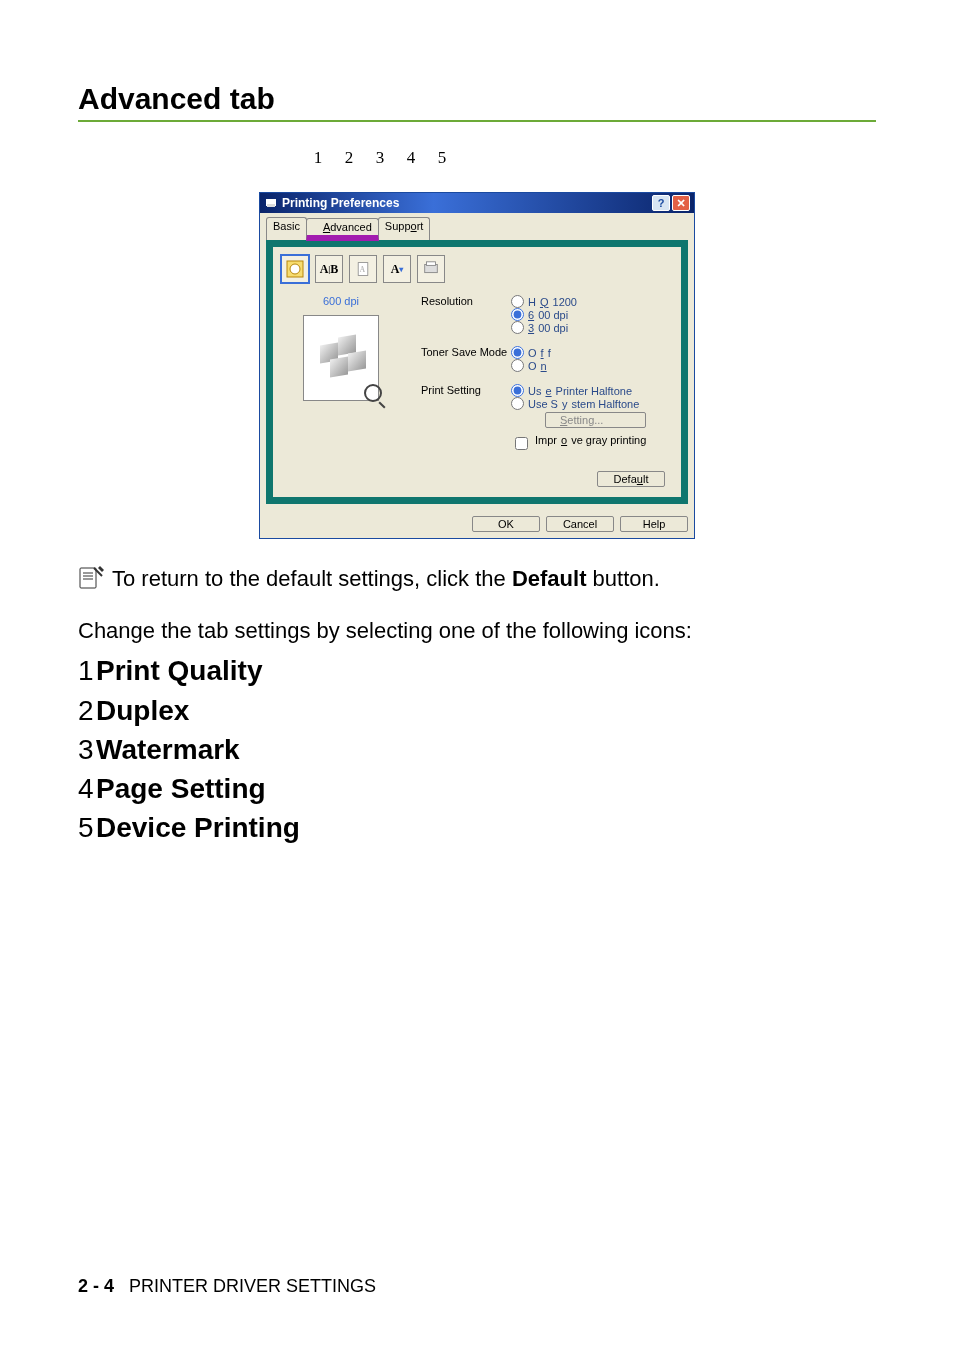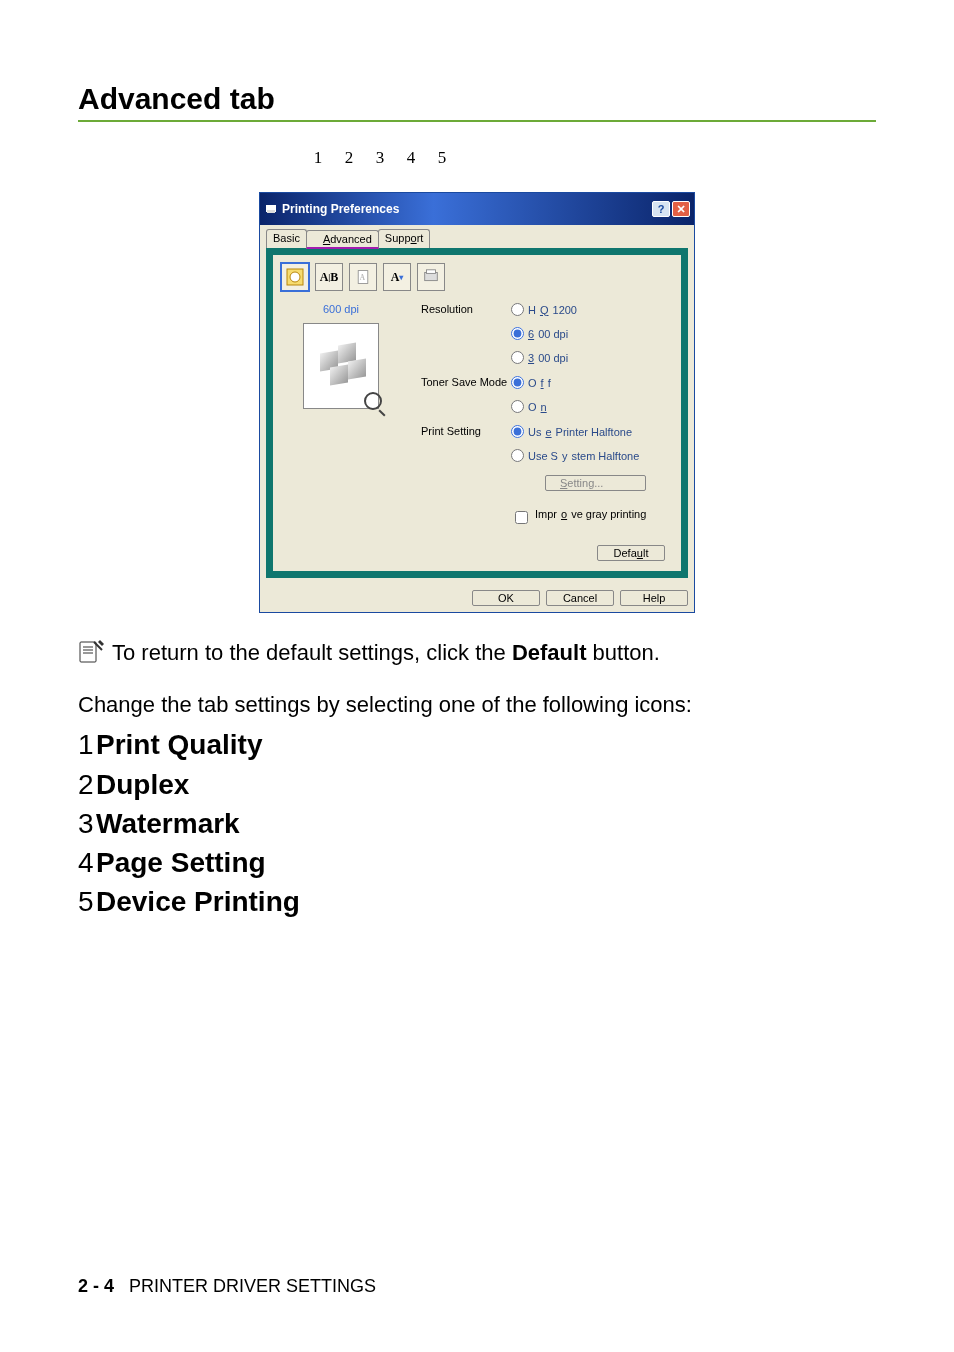"Printing Preferences" .titlebar { height: 32px -> 20px }
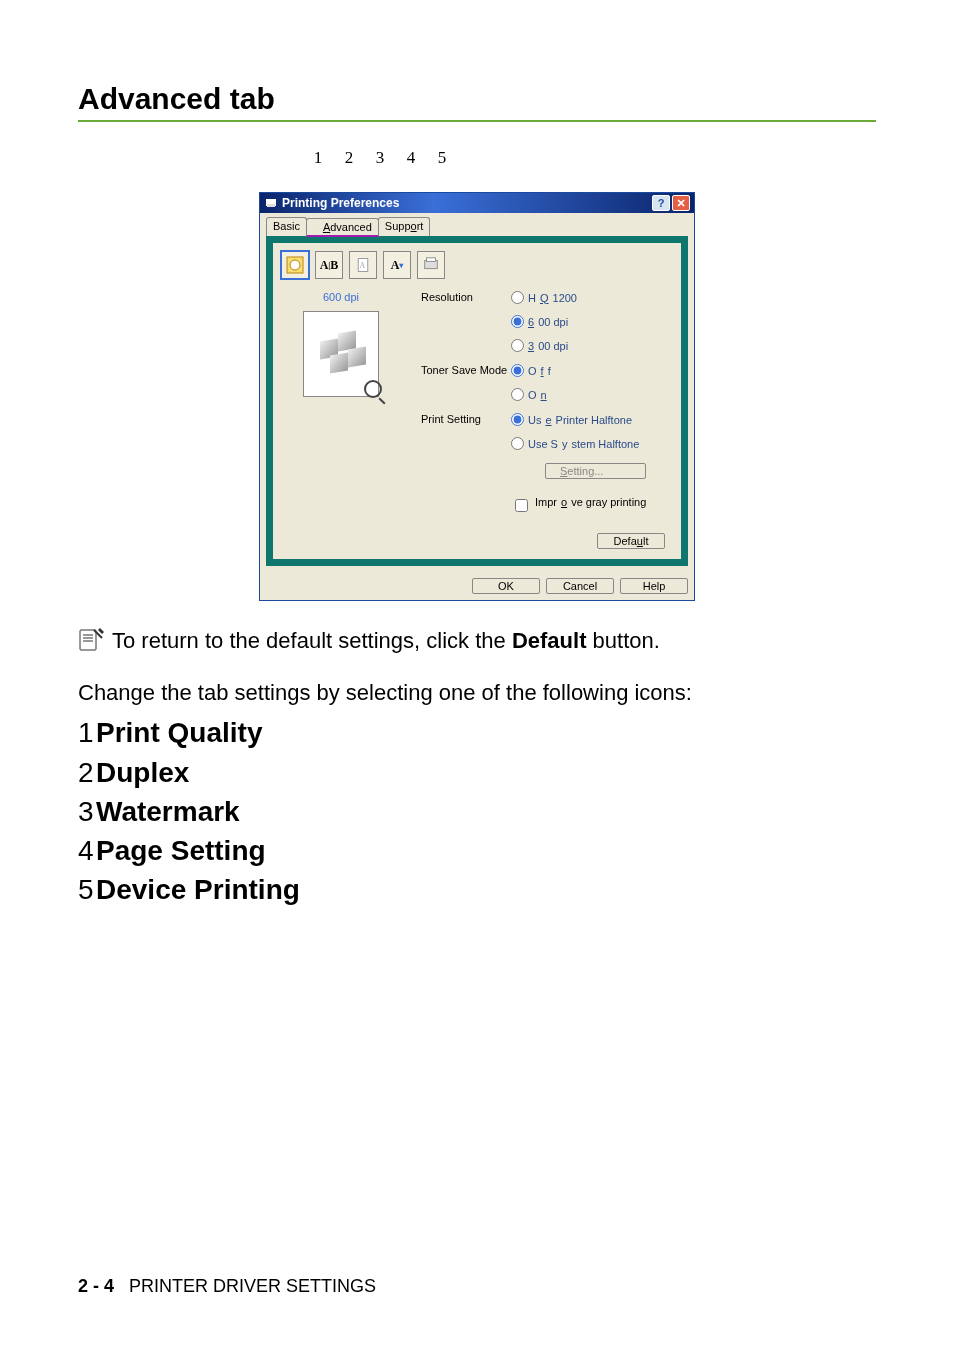"Advanced" .tab.active { border-bottom: 2px solid #a21caf -> 6px solid #a21caf }
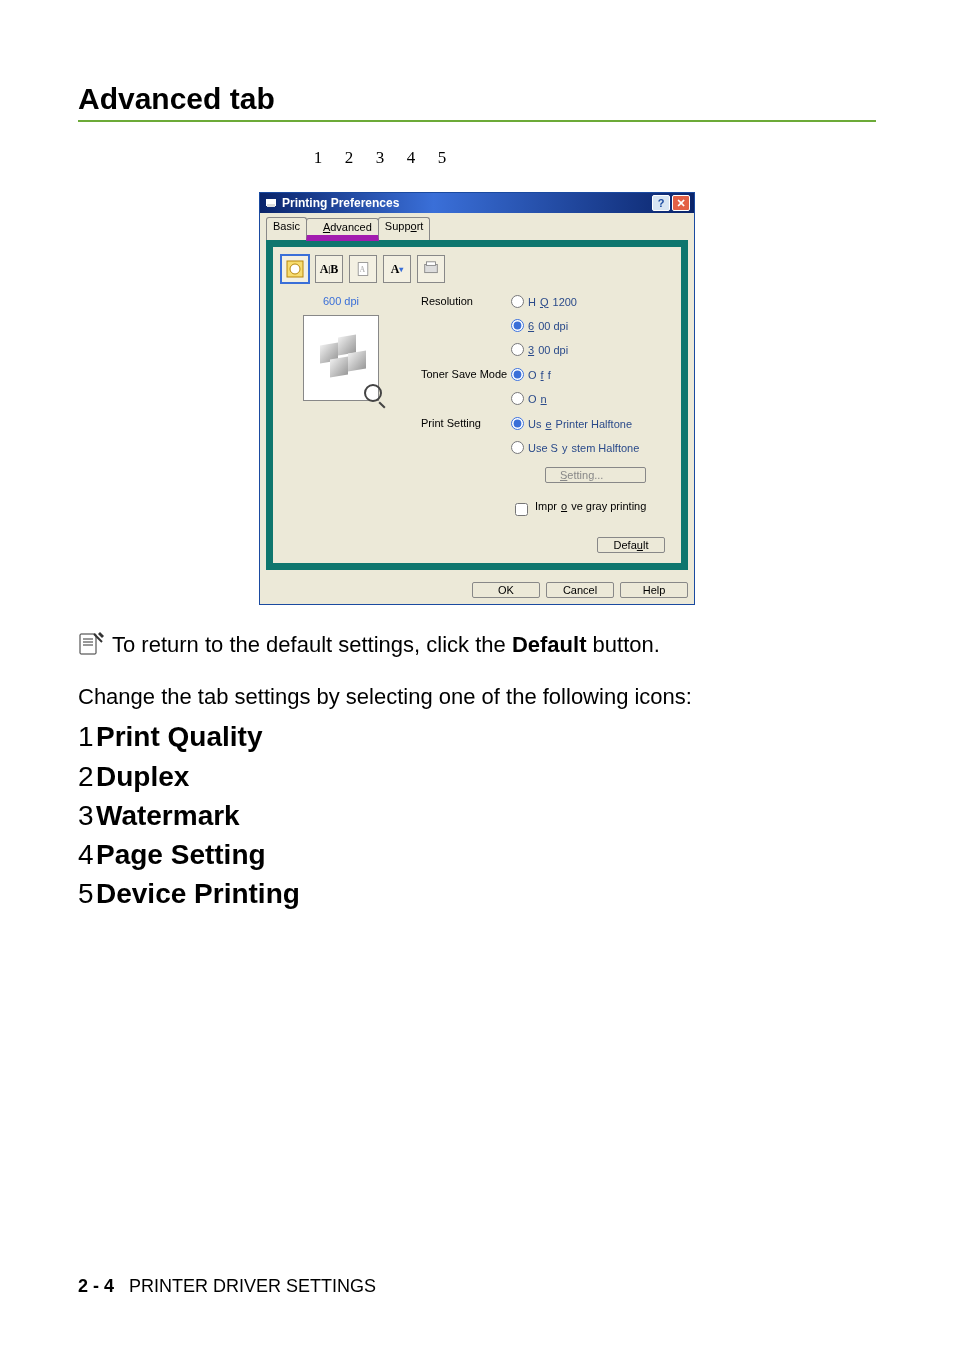"H 1200" .options { gap: 11px -> 0 }
